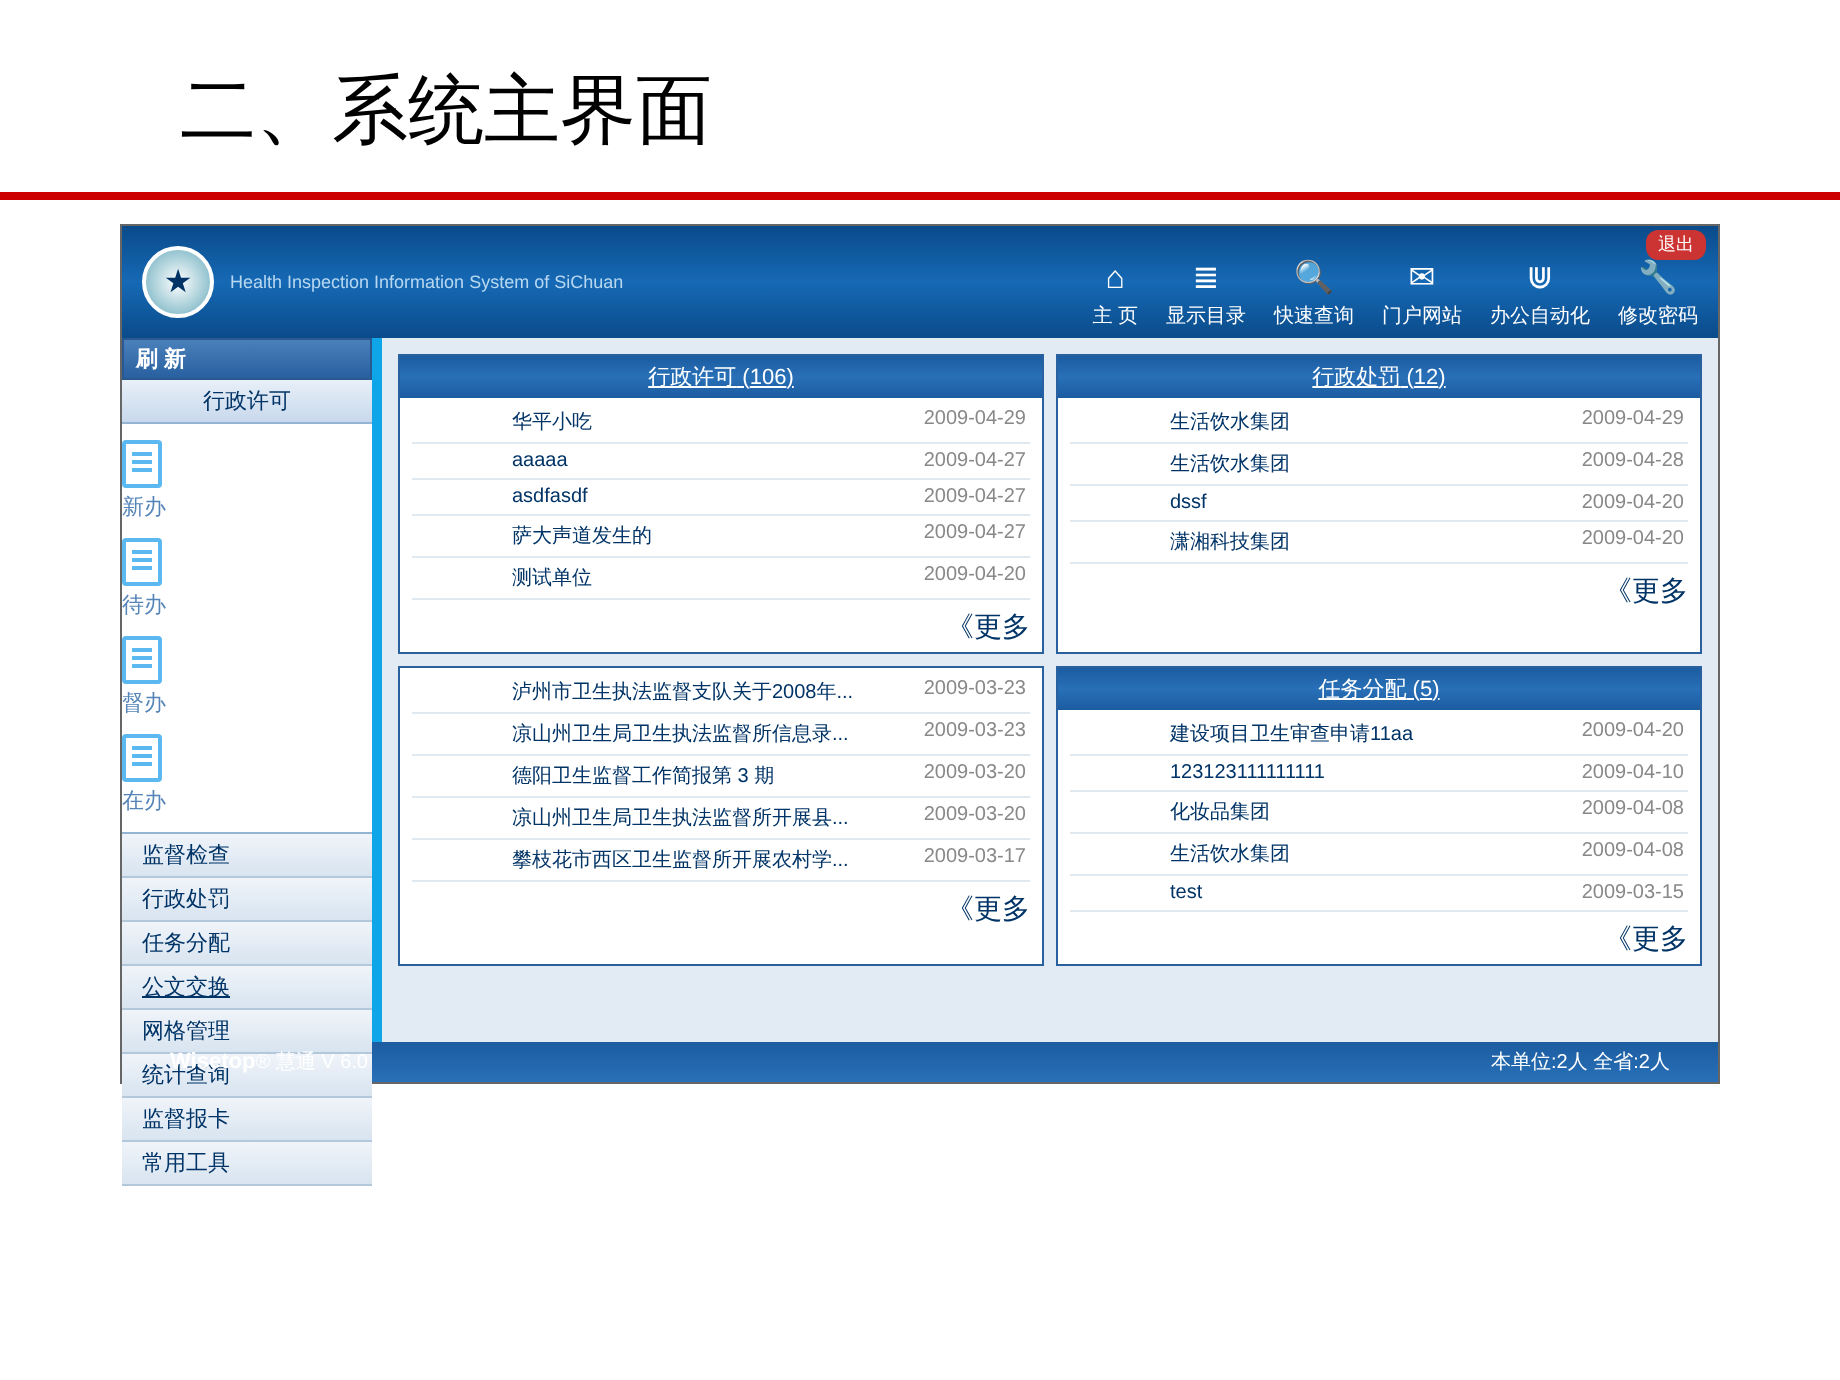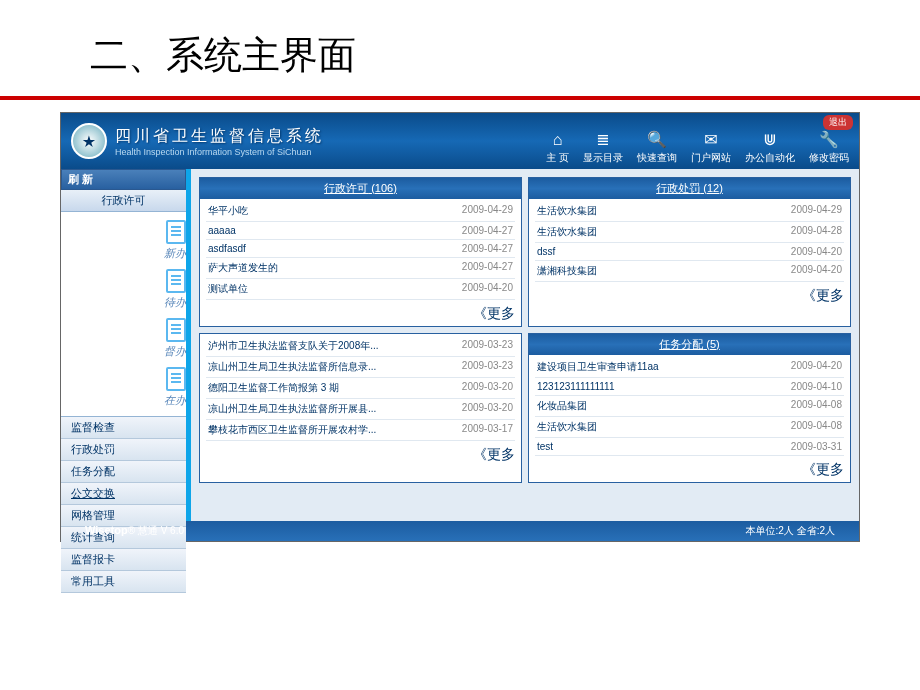"四川省卫生监督信息系统" div.title-main { html: <div>四川省卫生监督信息系统</div> -> none }
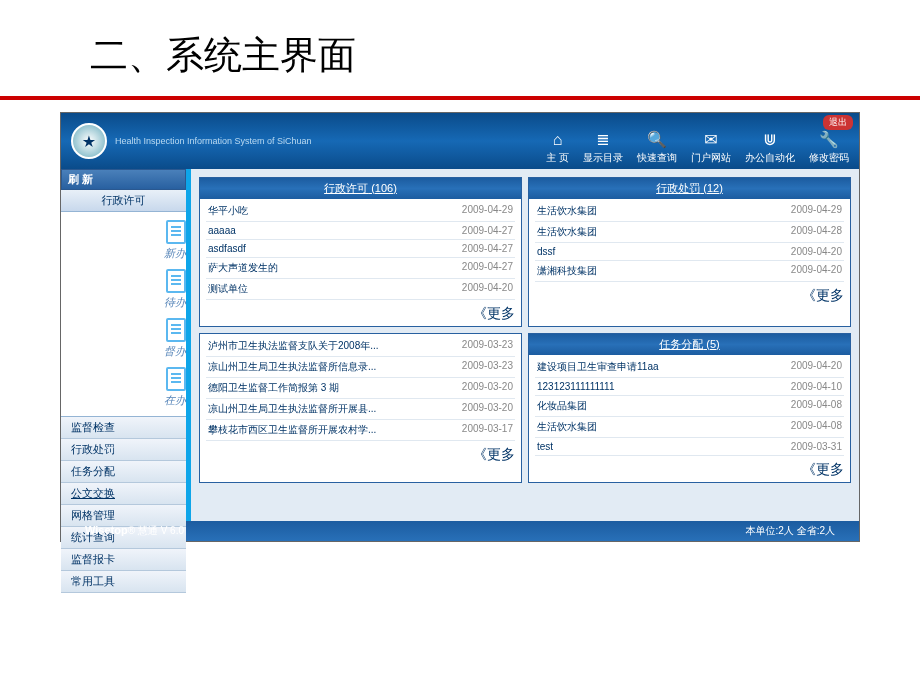"华平小吃" .panel-item .name { margin-left: none -> 48px }
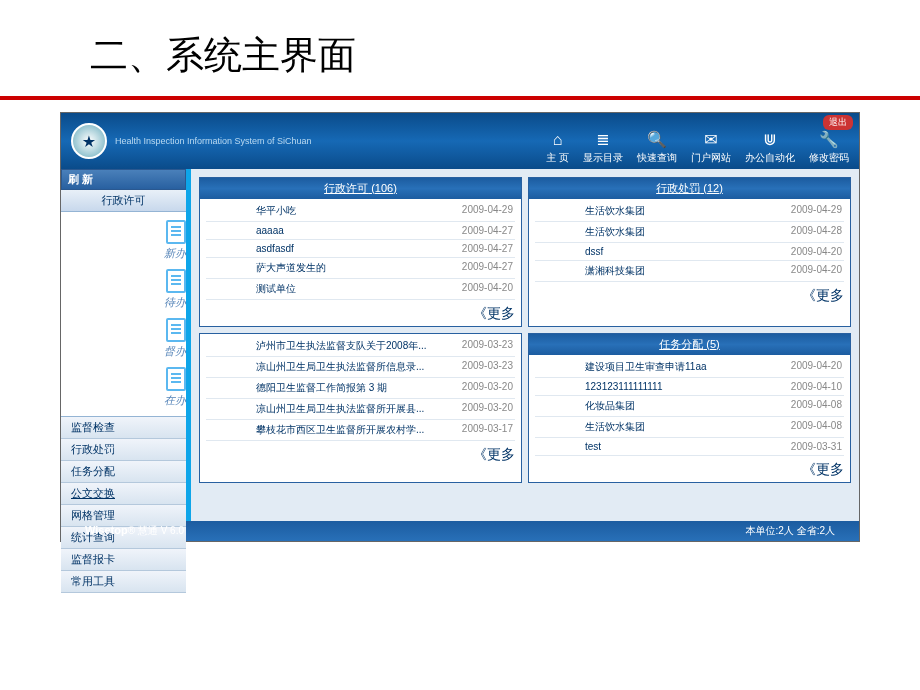"新办" .side-item { align-items: flex-end -> flex-start; font-style: italic -> none }
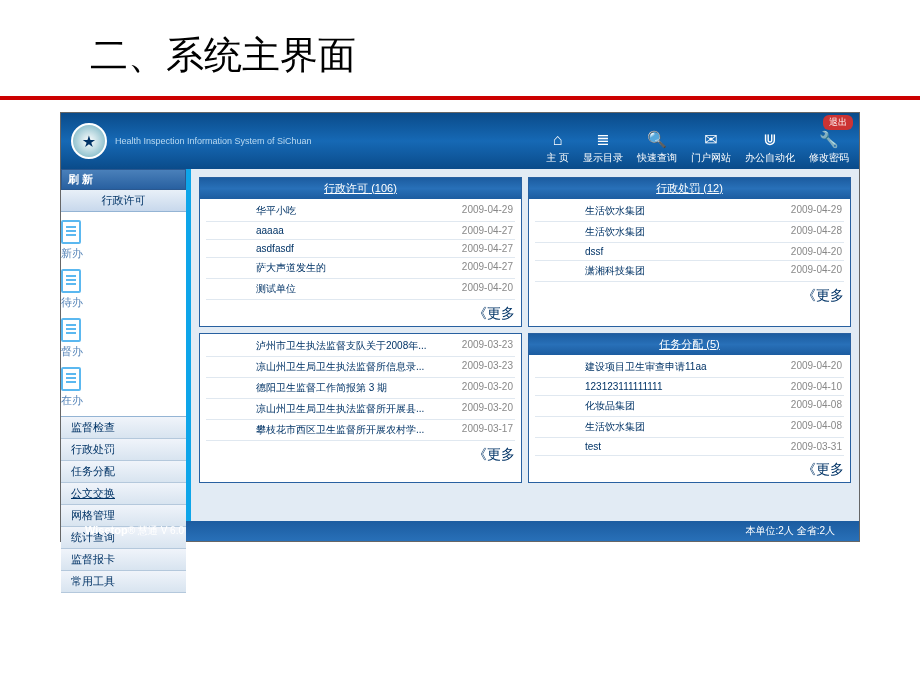"2009-03-31" span.date { text: 2009-03-31 -> 2009-03-15 }
